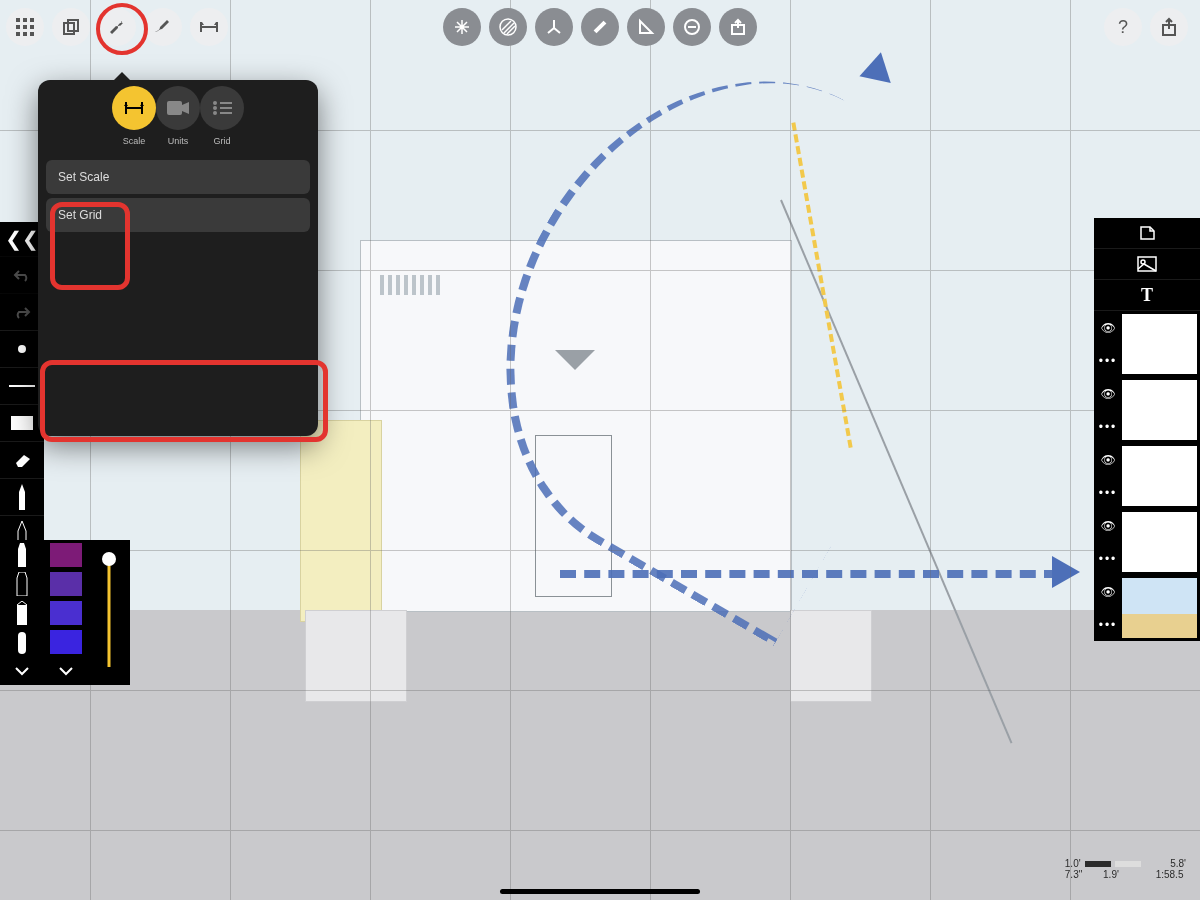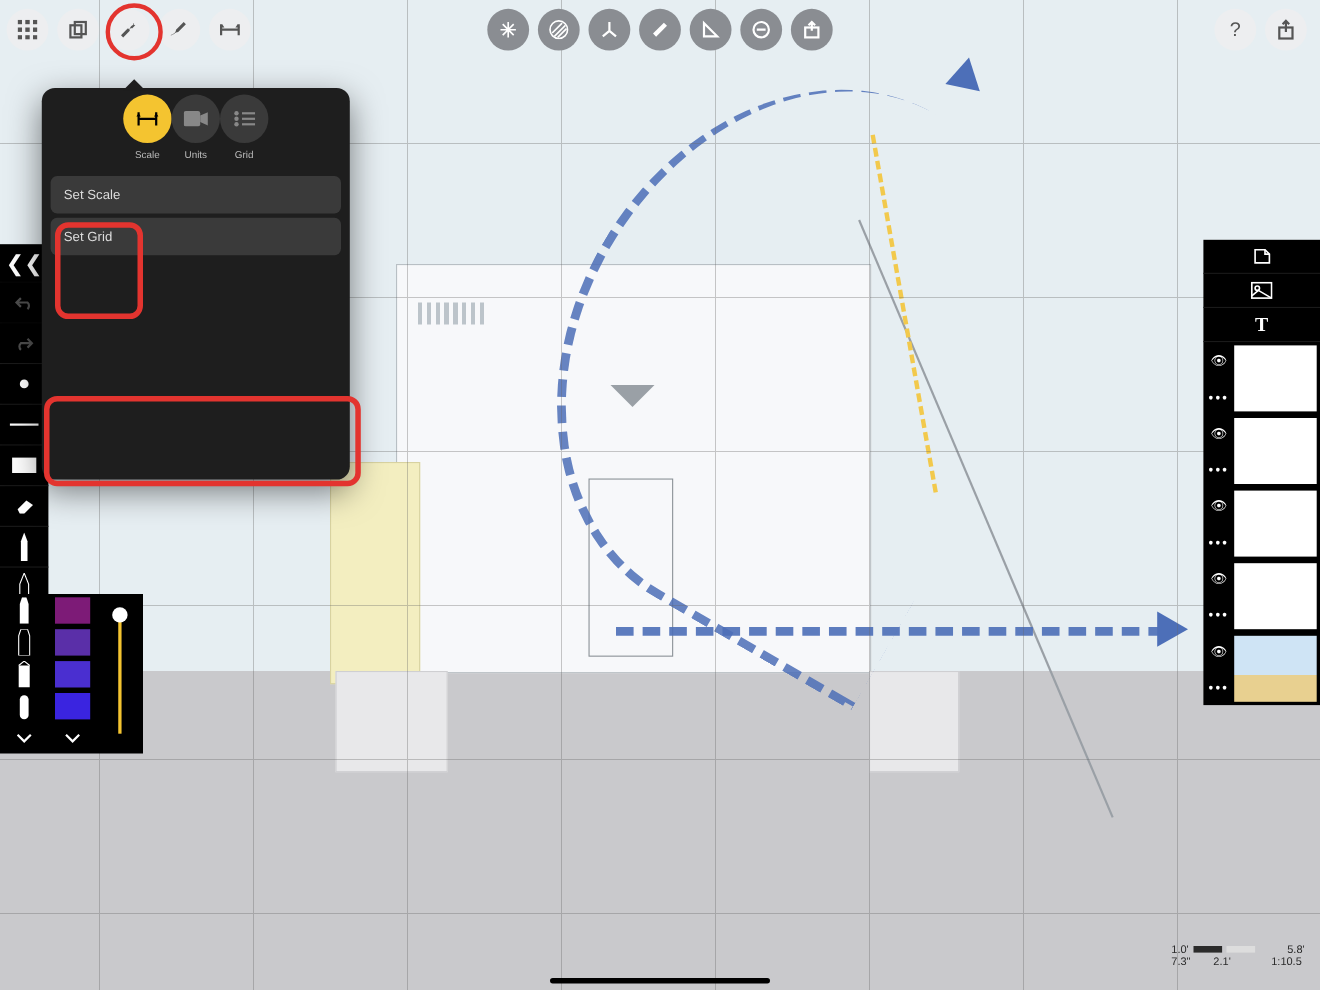"2.1'" span { text: 2.1' -> 1.9' }
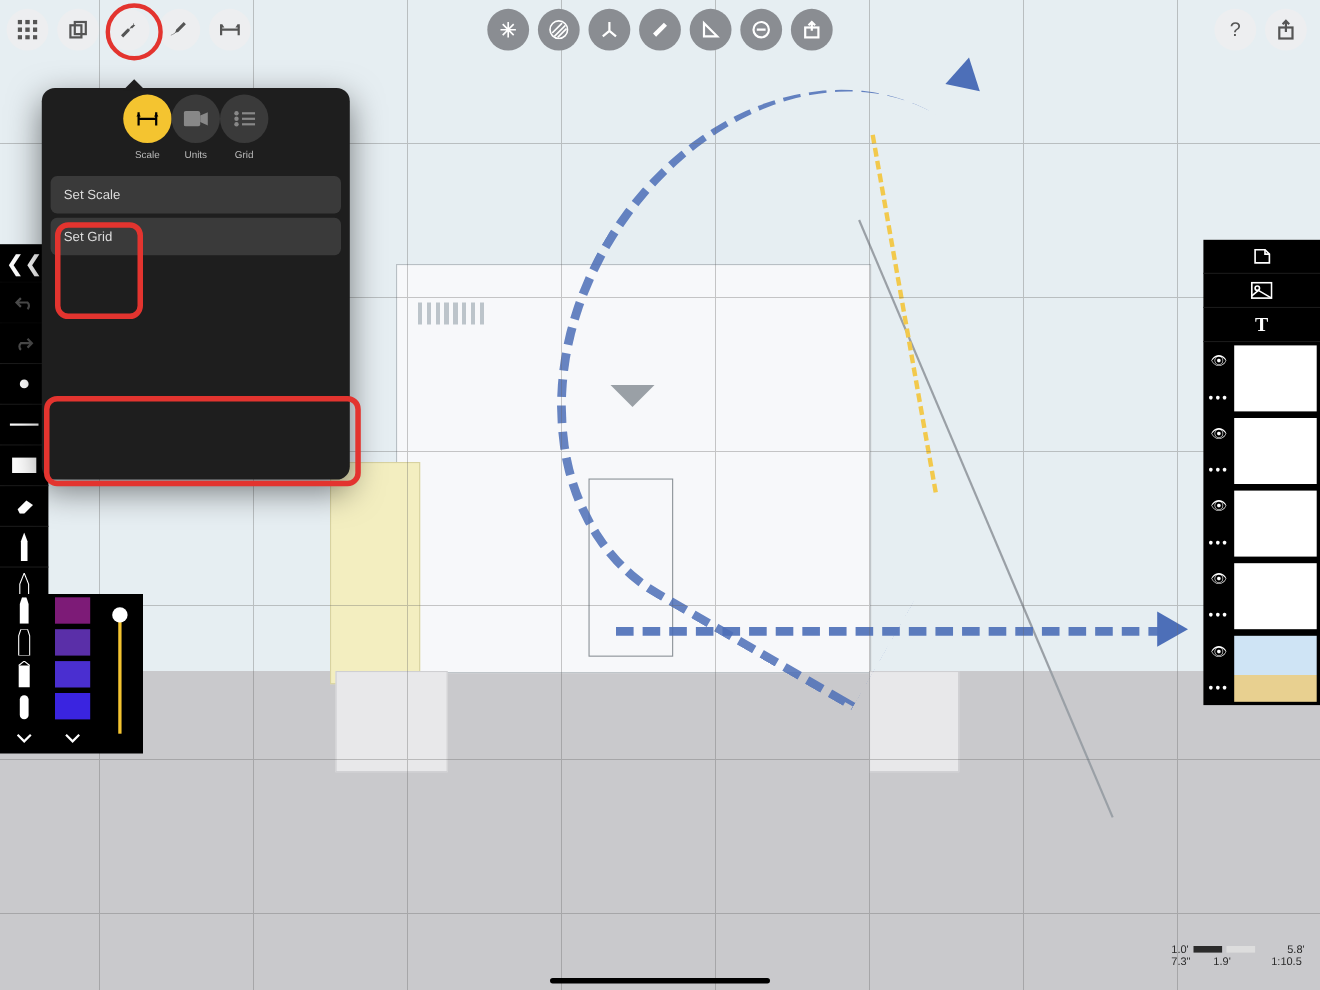"1:10.5" span { text: 1:10.5 -> 1:58.5 }
